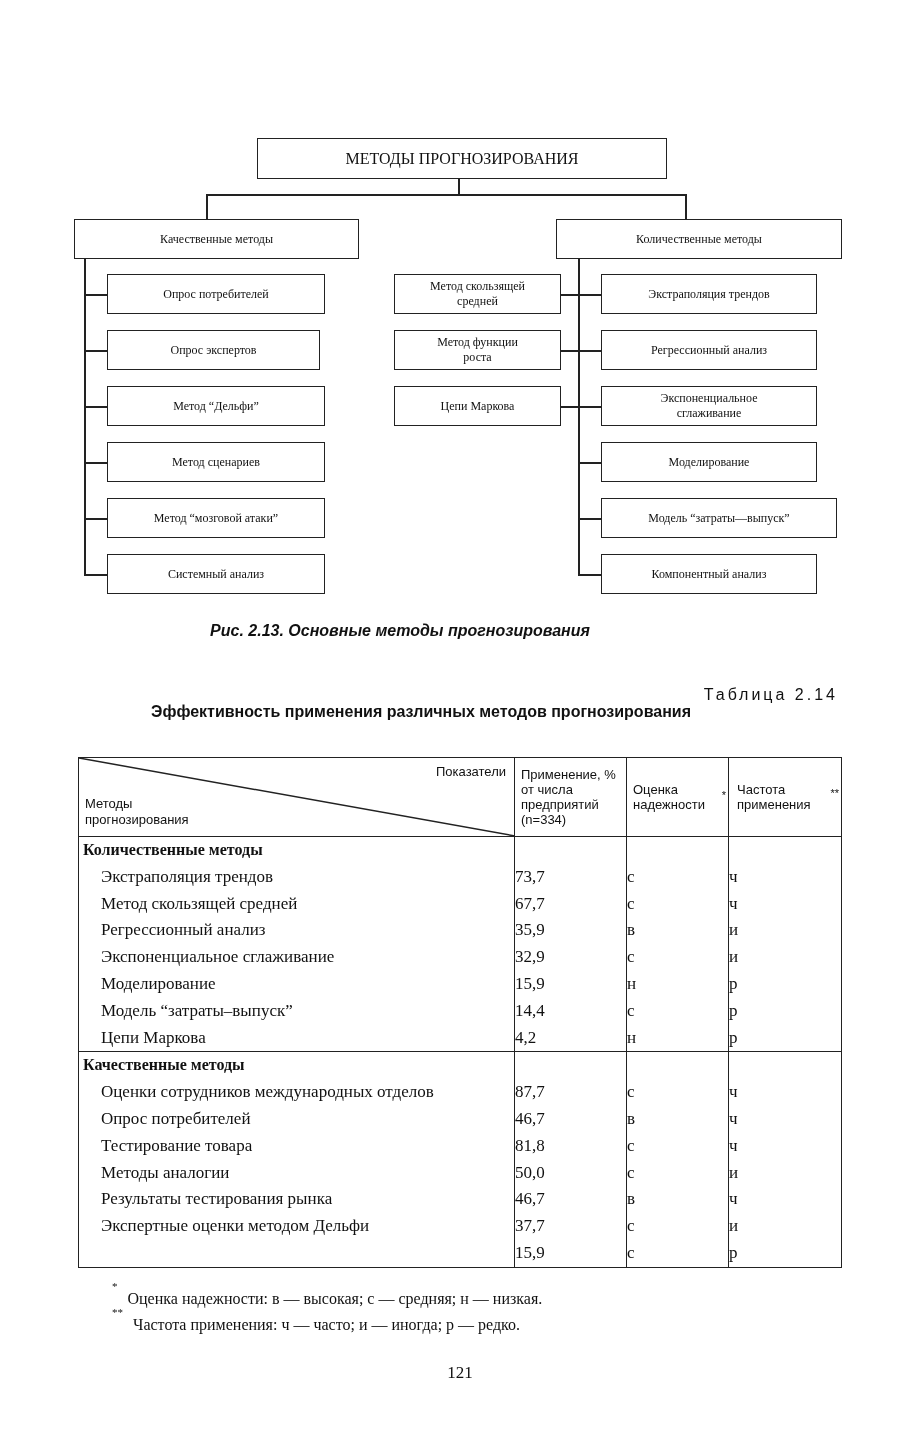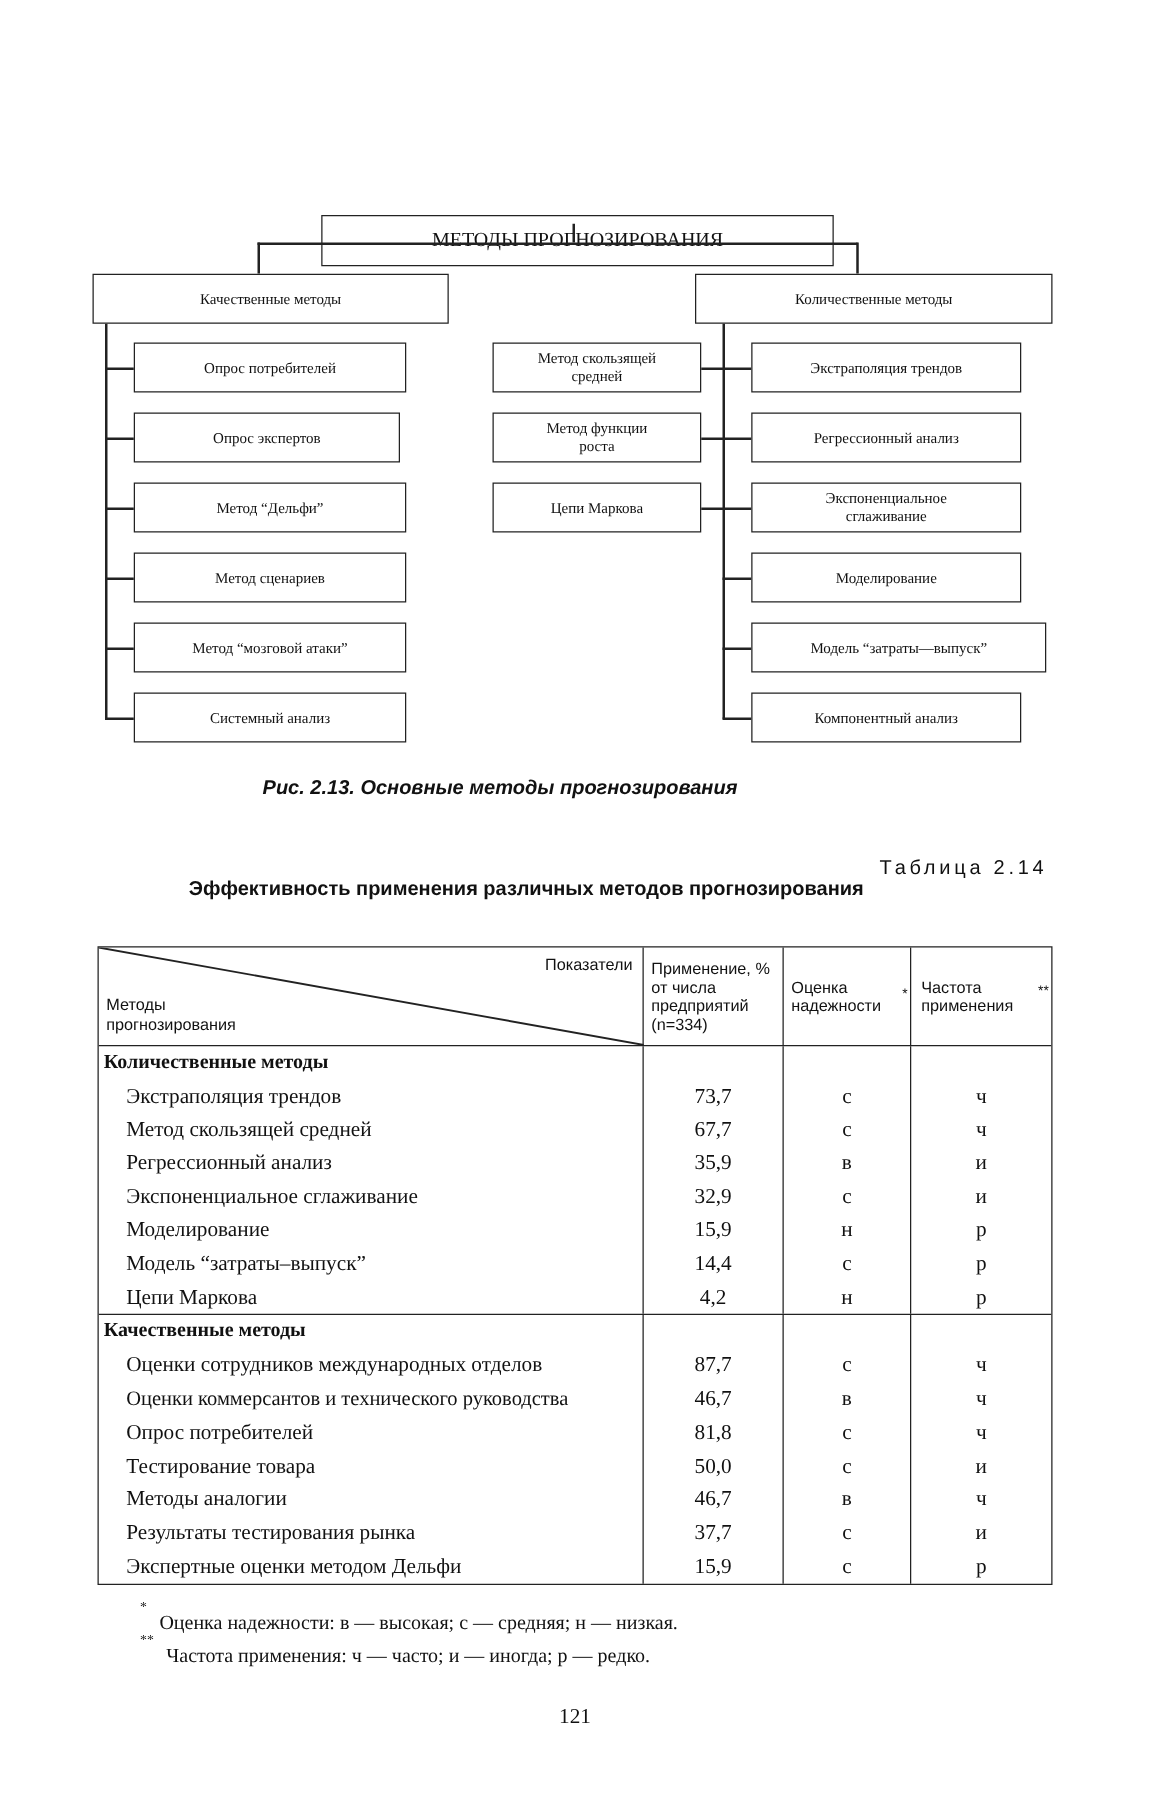"МЕТОДЫ ПРОГНОЗИРОВАНИЯ" .box.root { margin-top: 34px -> none }
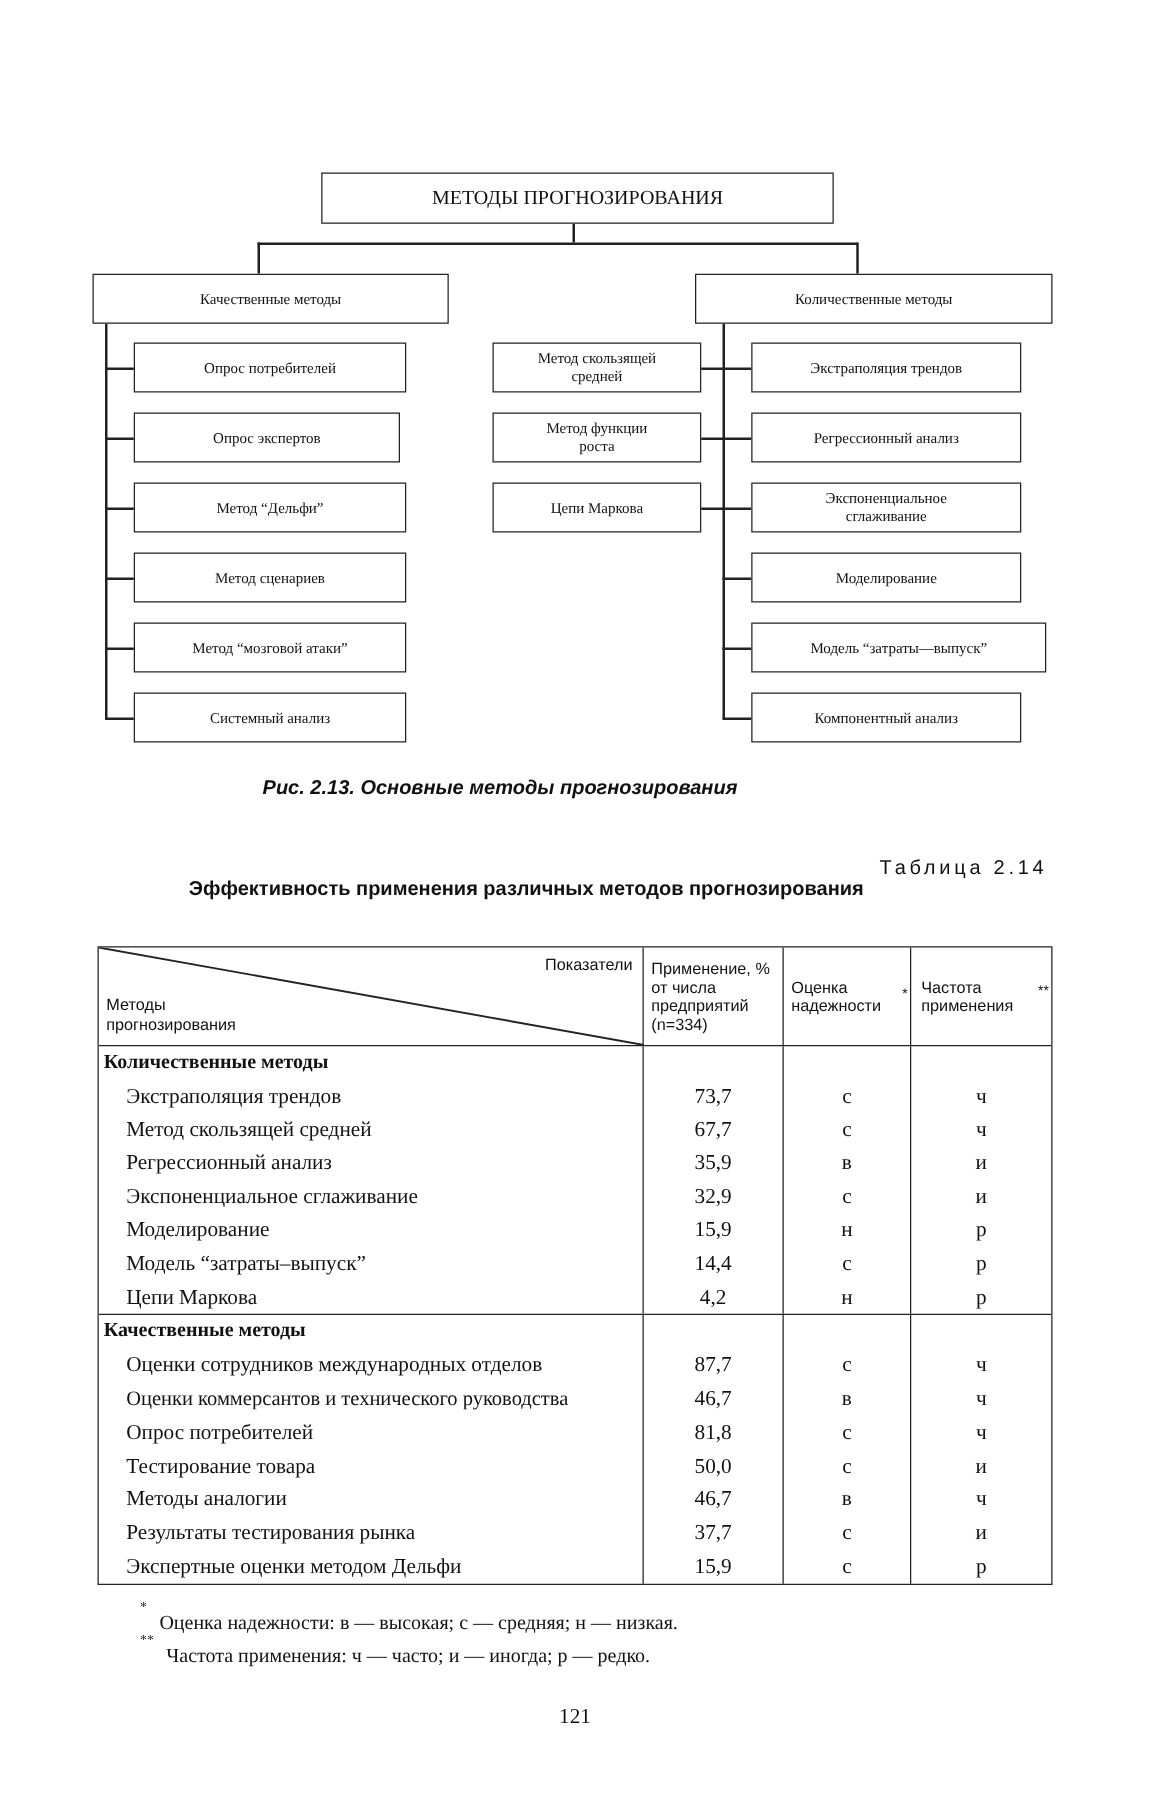"73,7" .cell { text-align: center -> left }
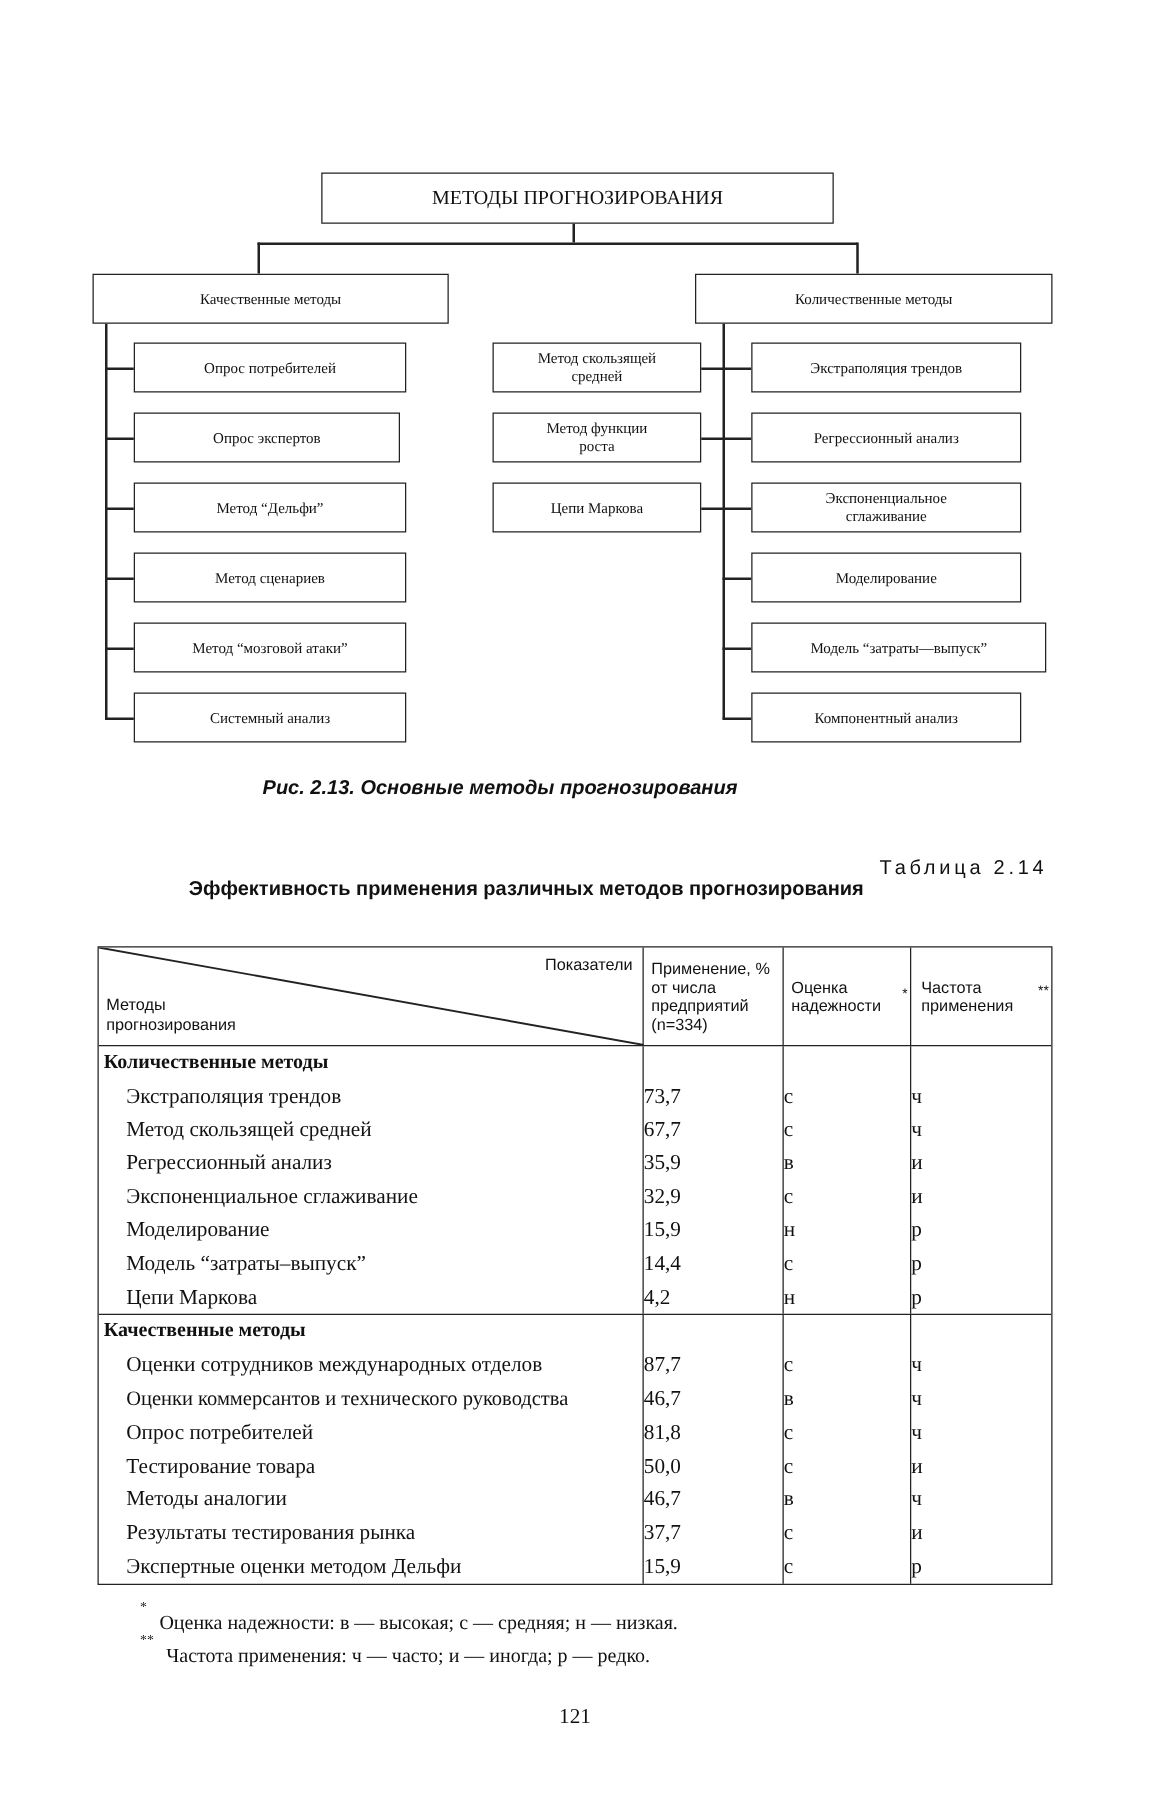"Оценки коммерсантов и технического" div.row { html: <div>Оценки коммерсантов и технического руководства</div> -> none }
